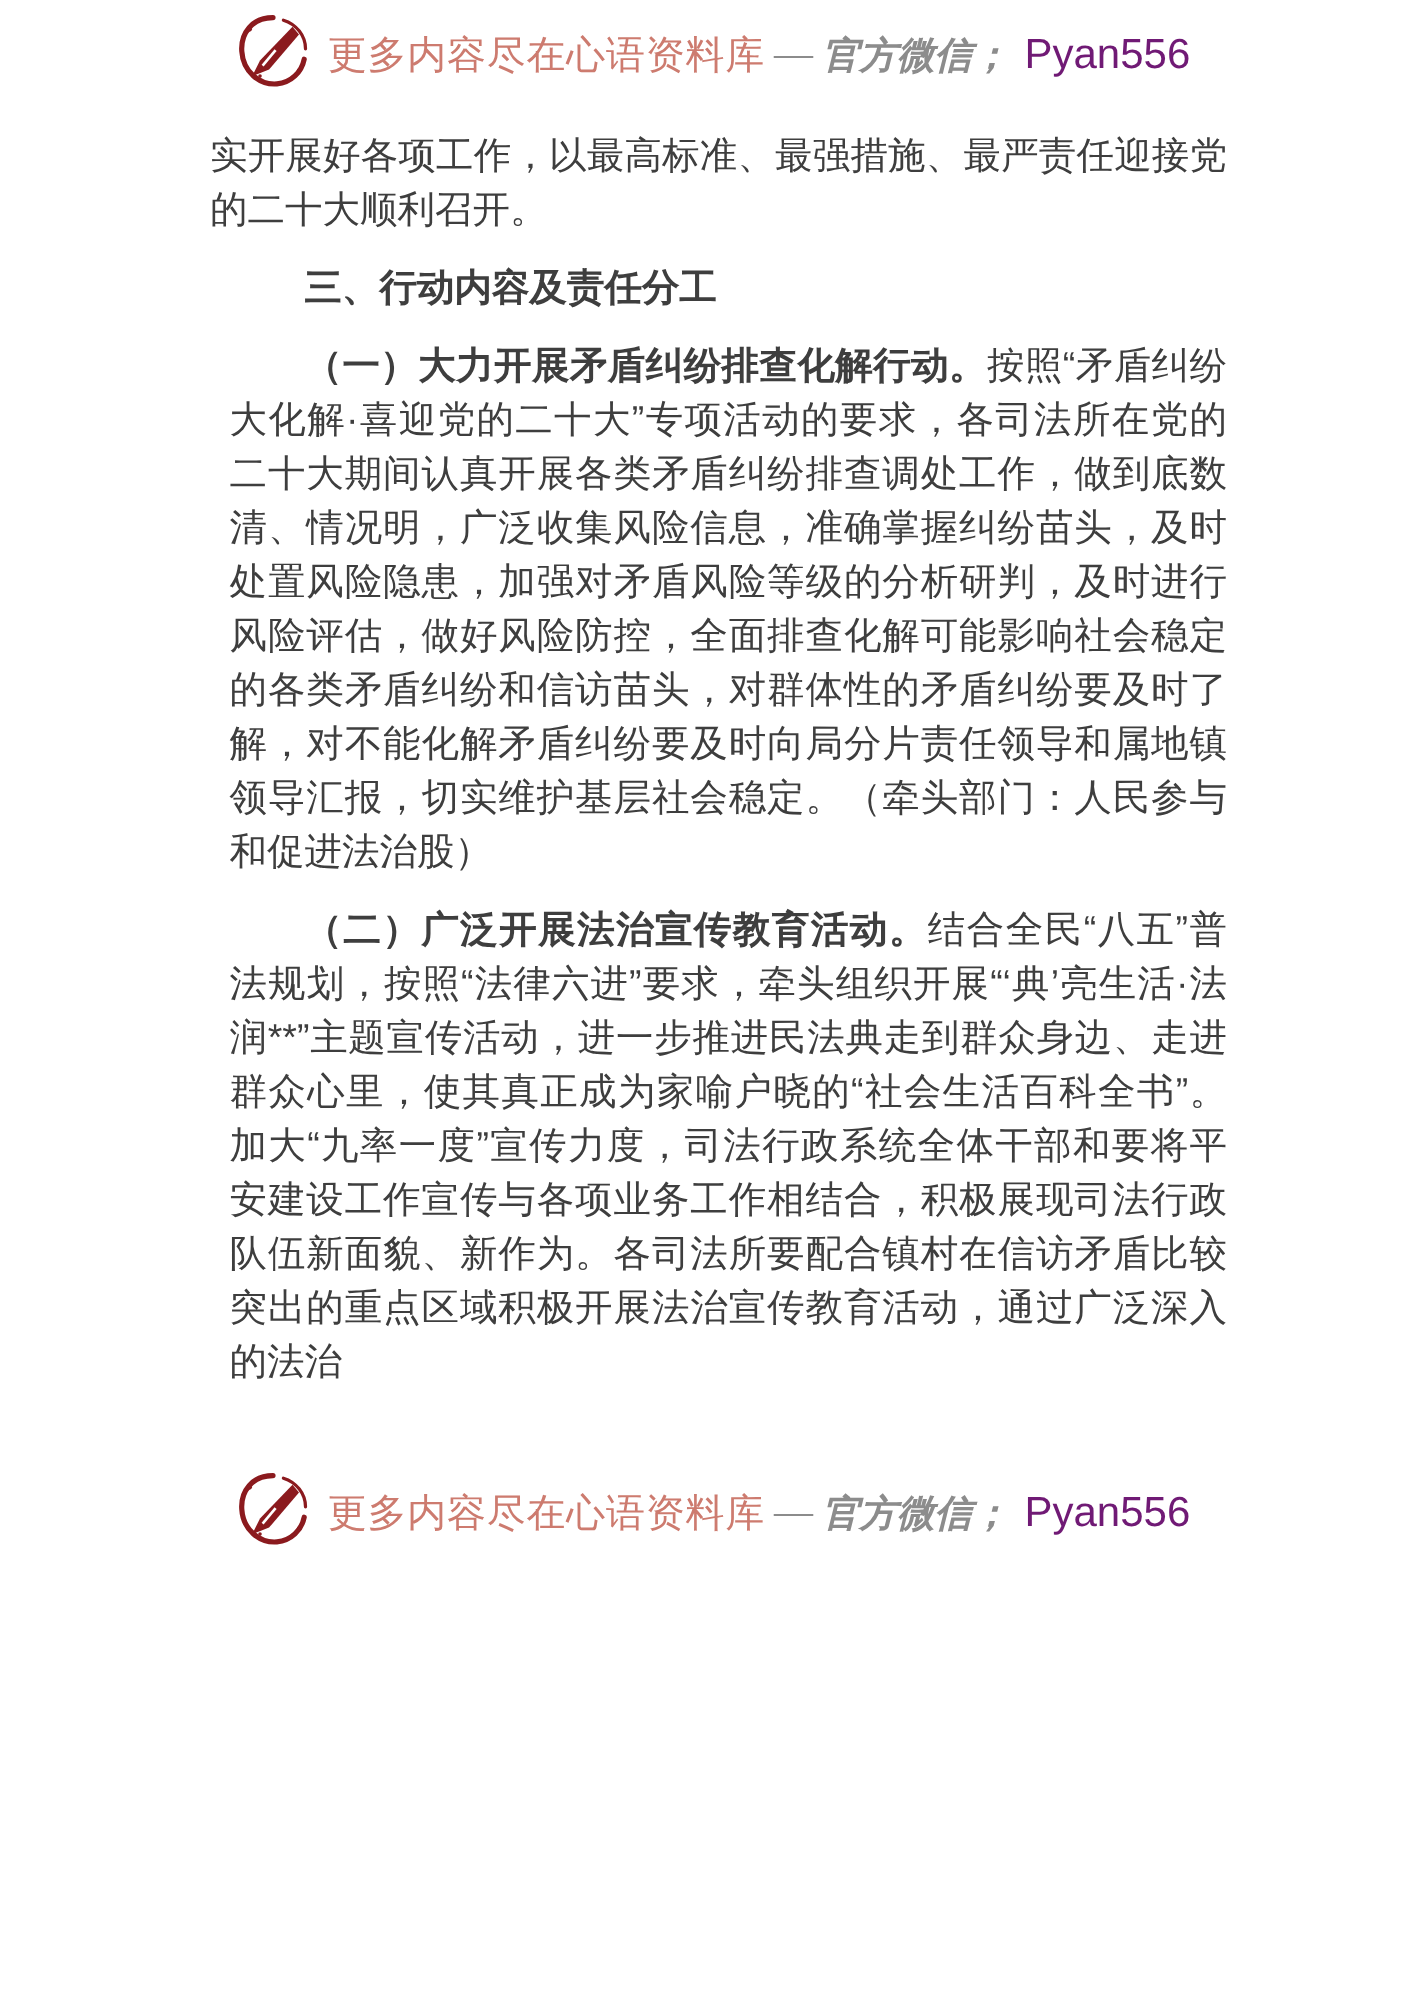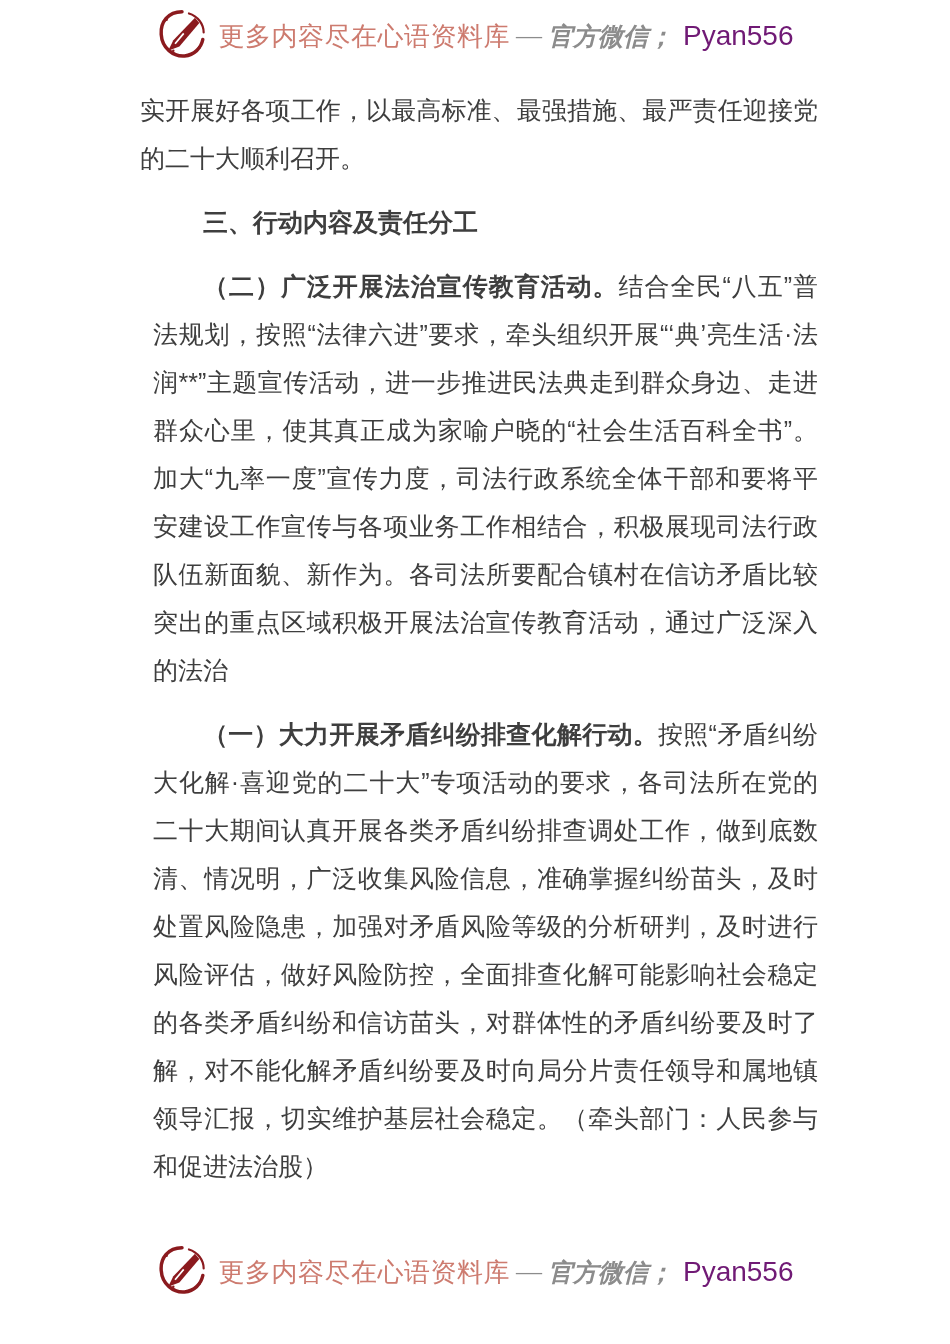"实开展好各项工作，以最高标准、最强措施、最严责任迎接党的二十大顺利召开。" .doc { line-height: 48px -> 36px }
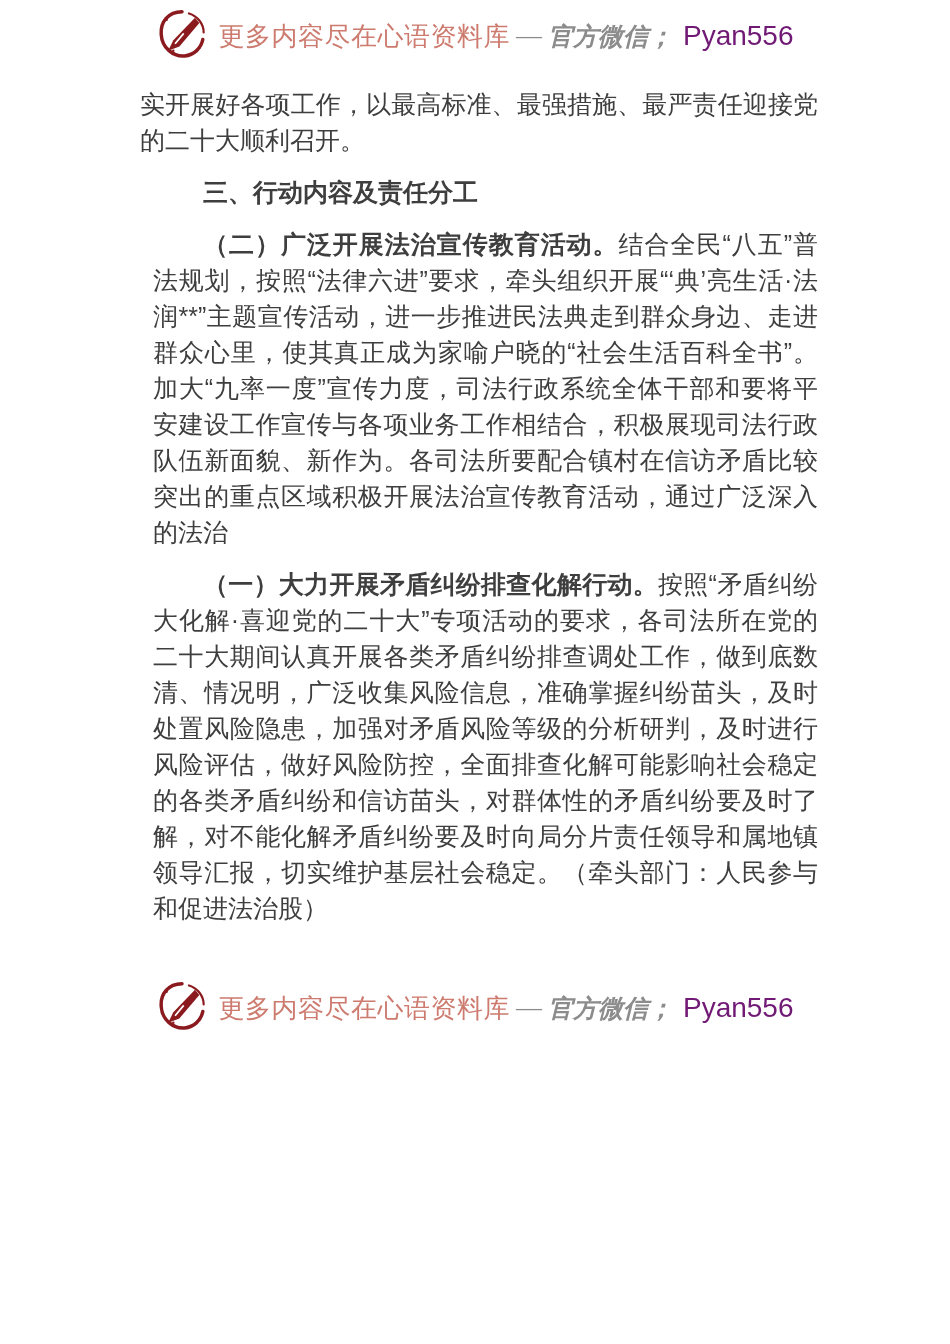"（二）广泛开展法治宣传教育活动。结合全民“八五”普法规划，按照“法律六进”要求，" p.para { order: before "（一）大力开展矛盾纠纷排查化解行动。按照“矛盾纠纷大化解·喜迎党的二十大”专项活" -> after "（一）大力开展矛盾纠纷排查化解行动。按照“矛盾纠纷大化解·喜迎党的二十大”专项活" }
